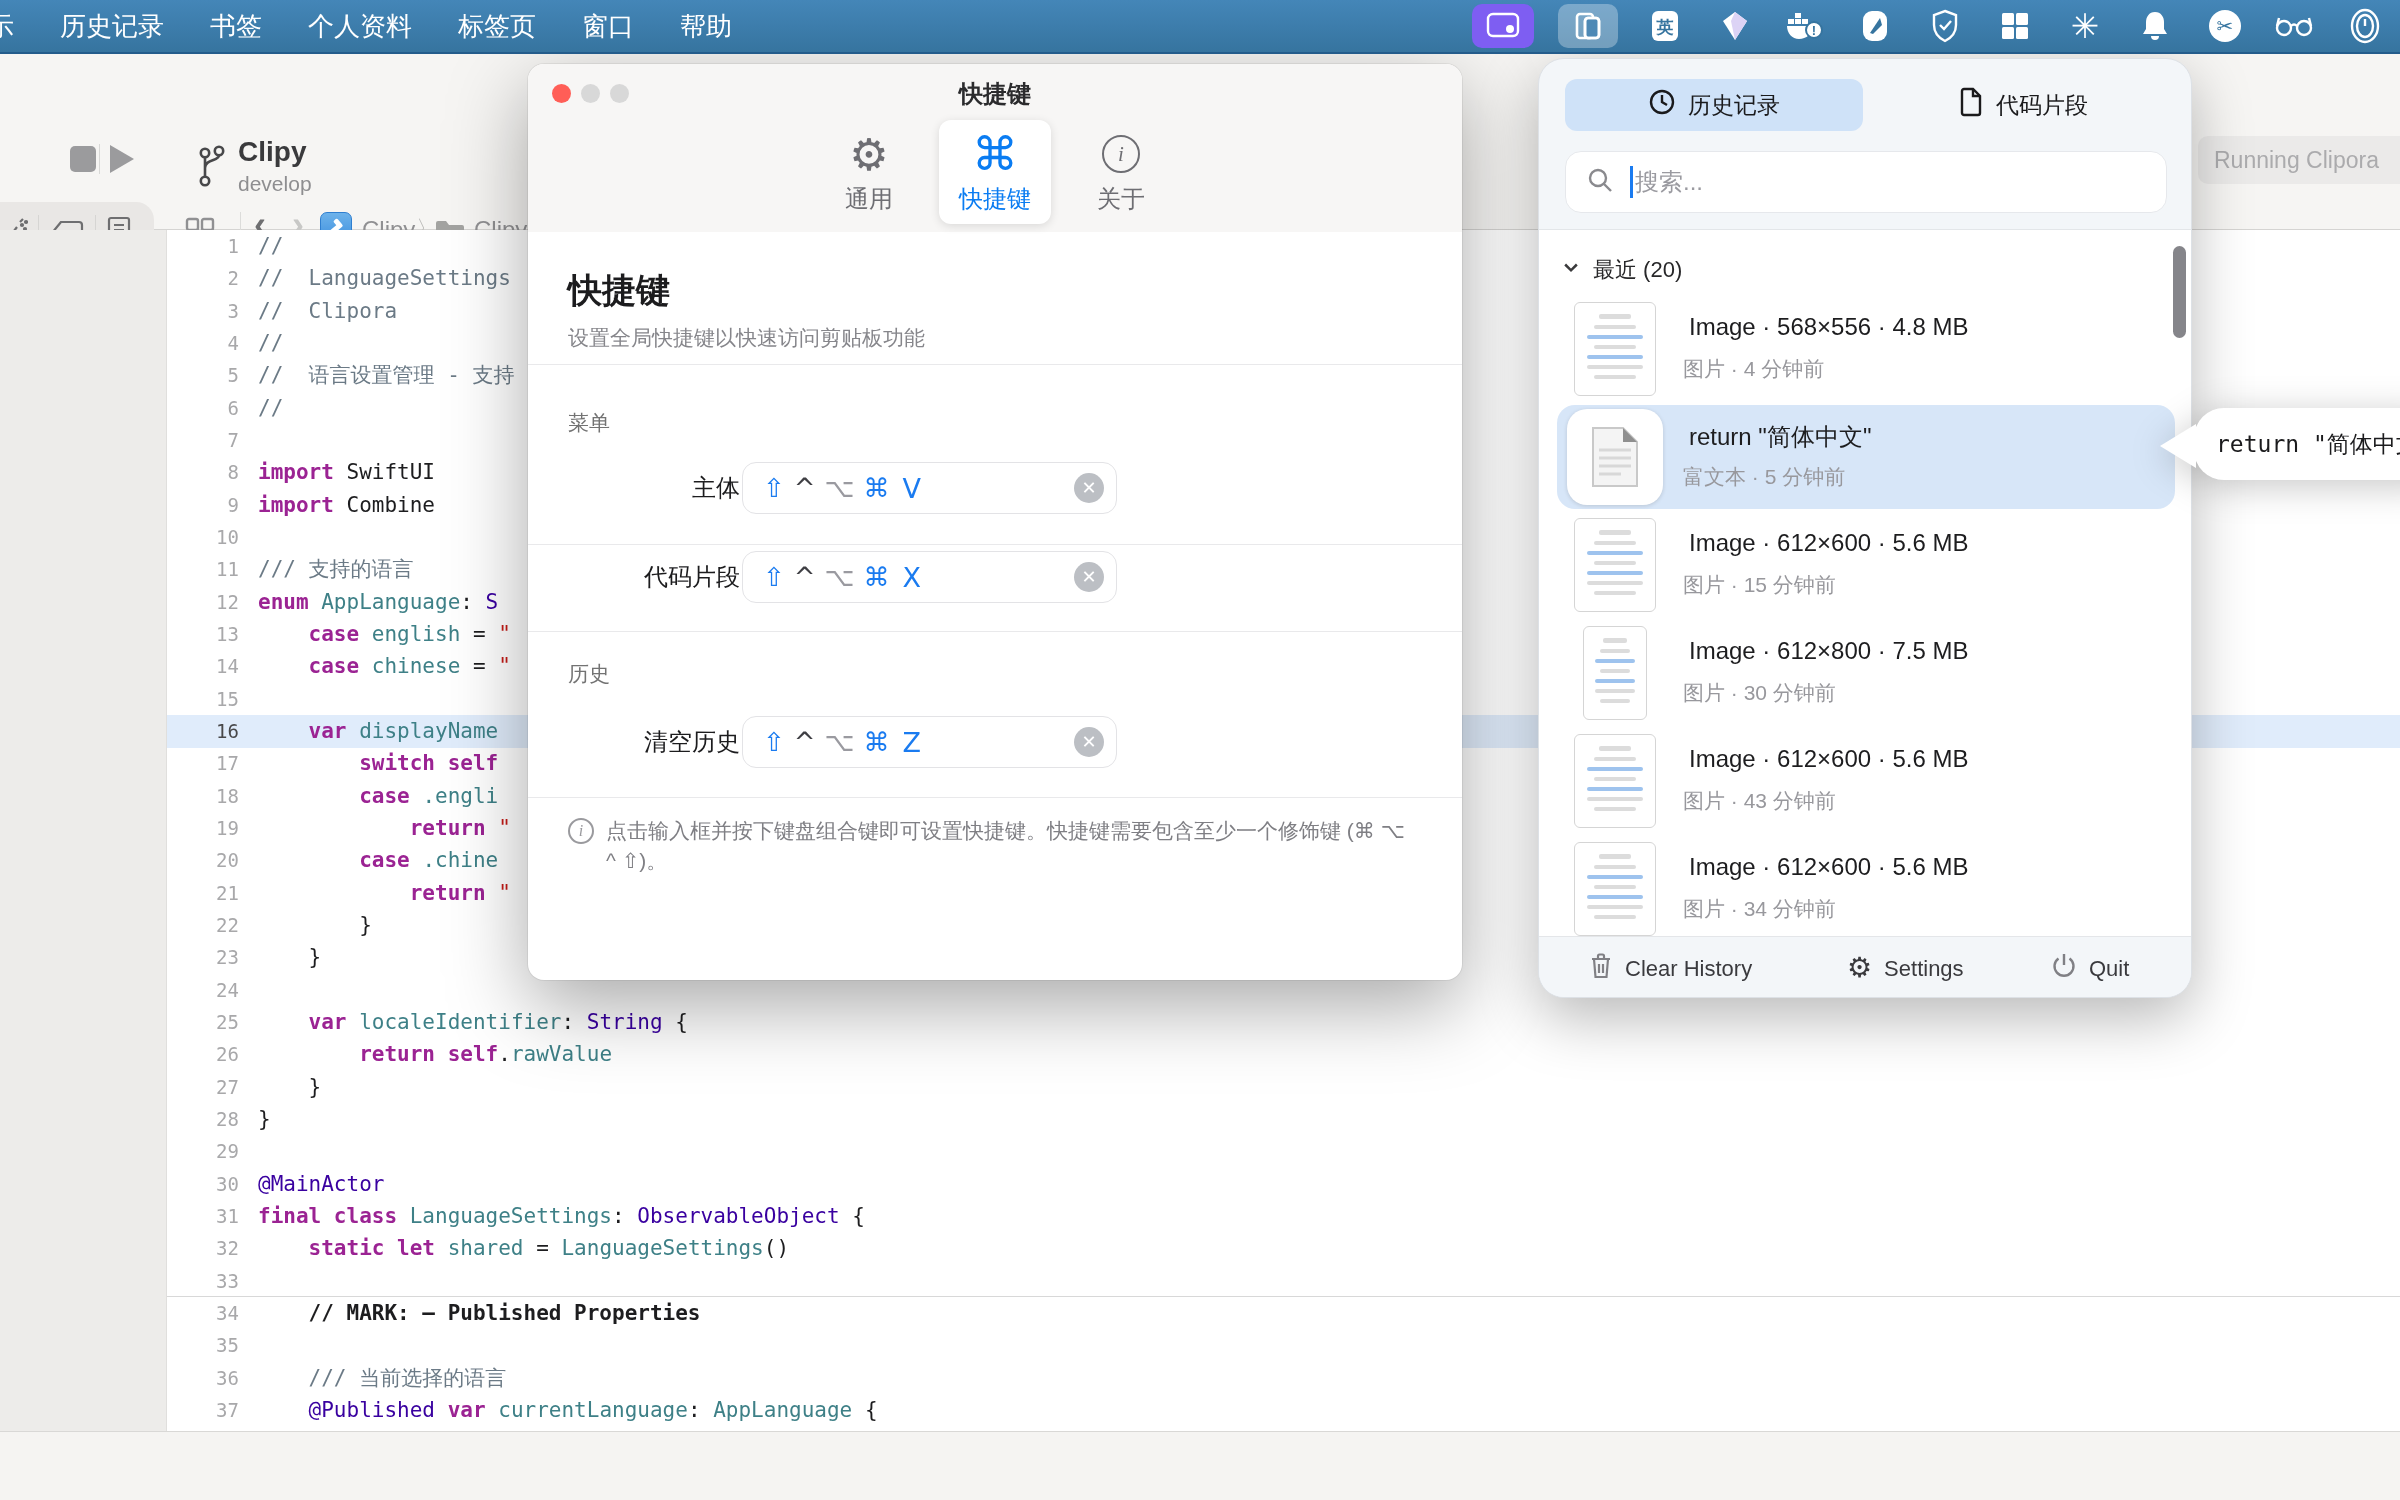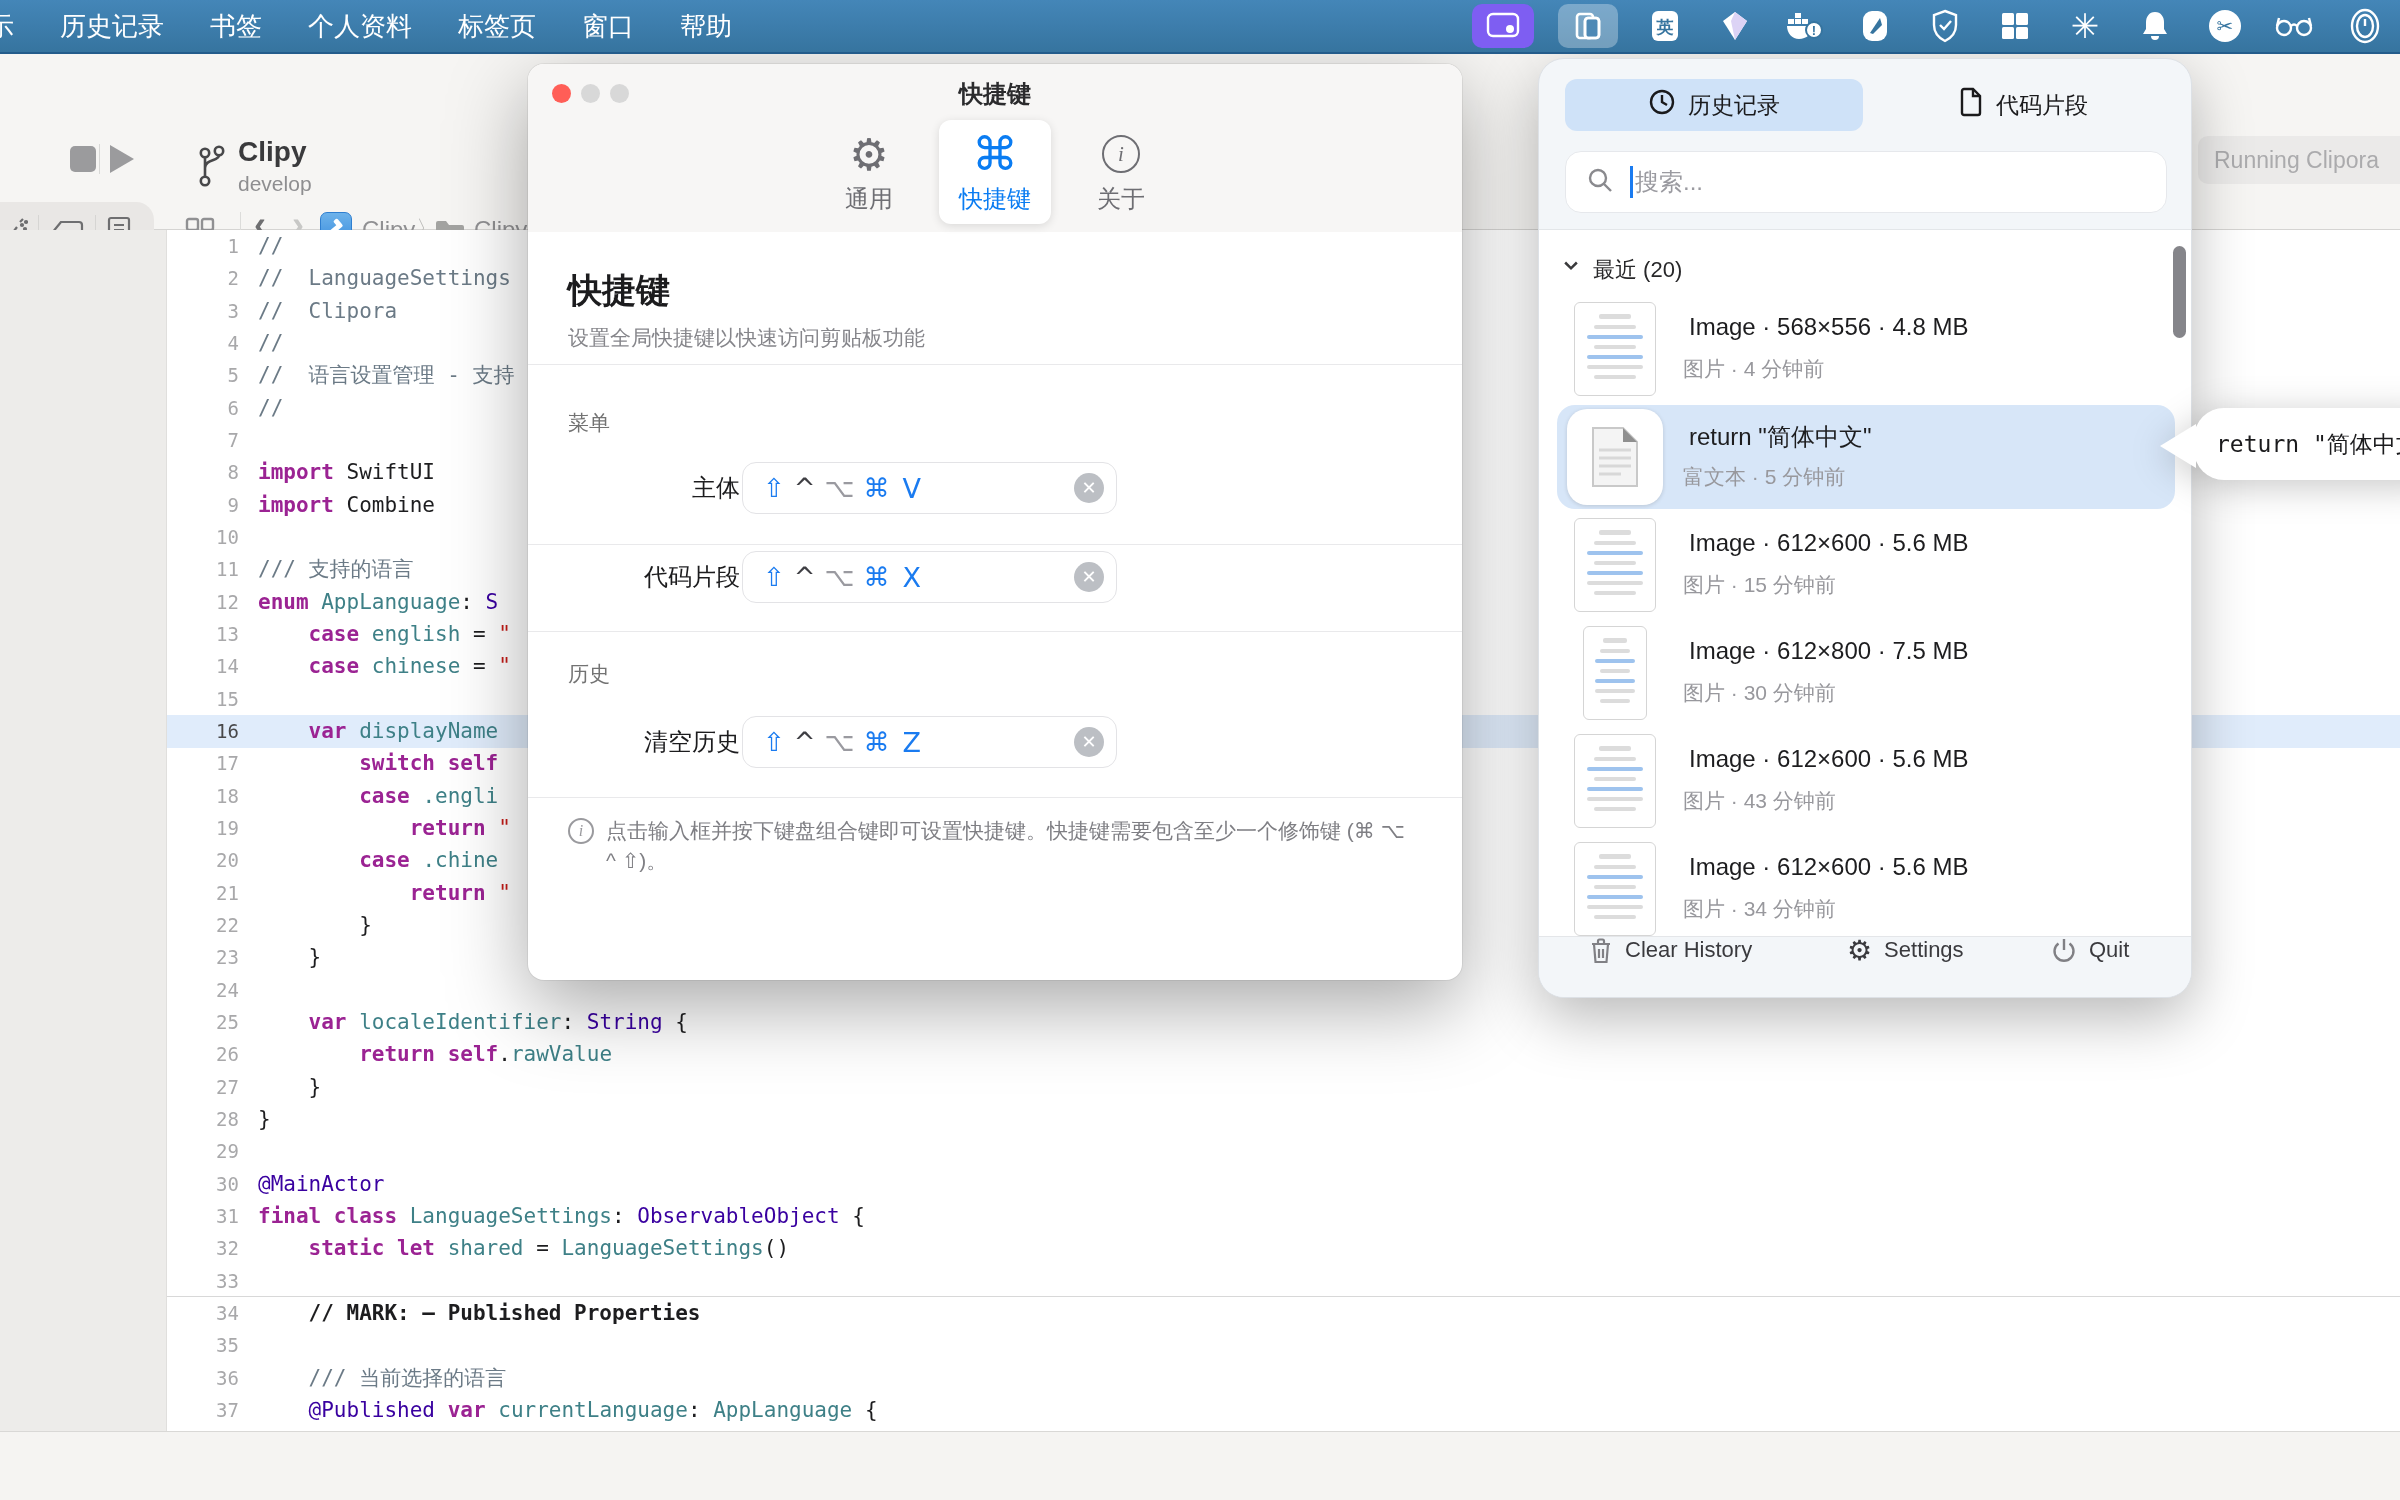"最近 (20)" .psec { align-items: none -> center }
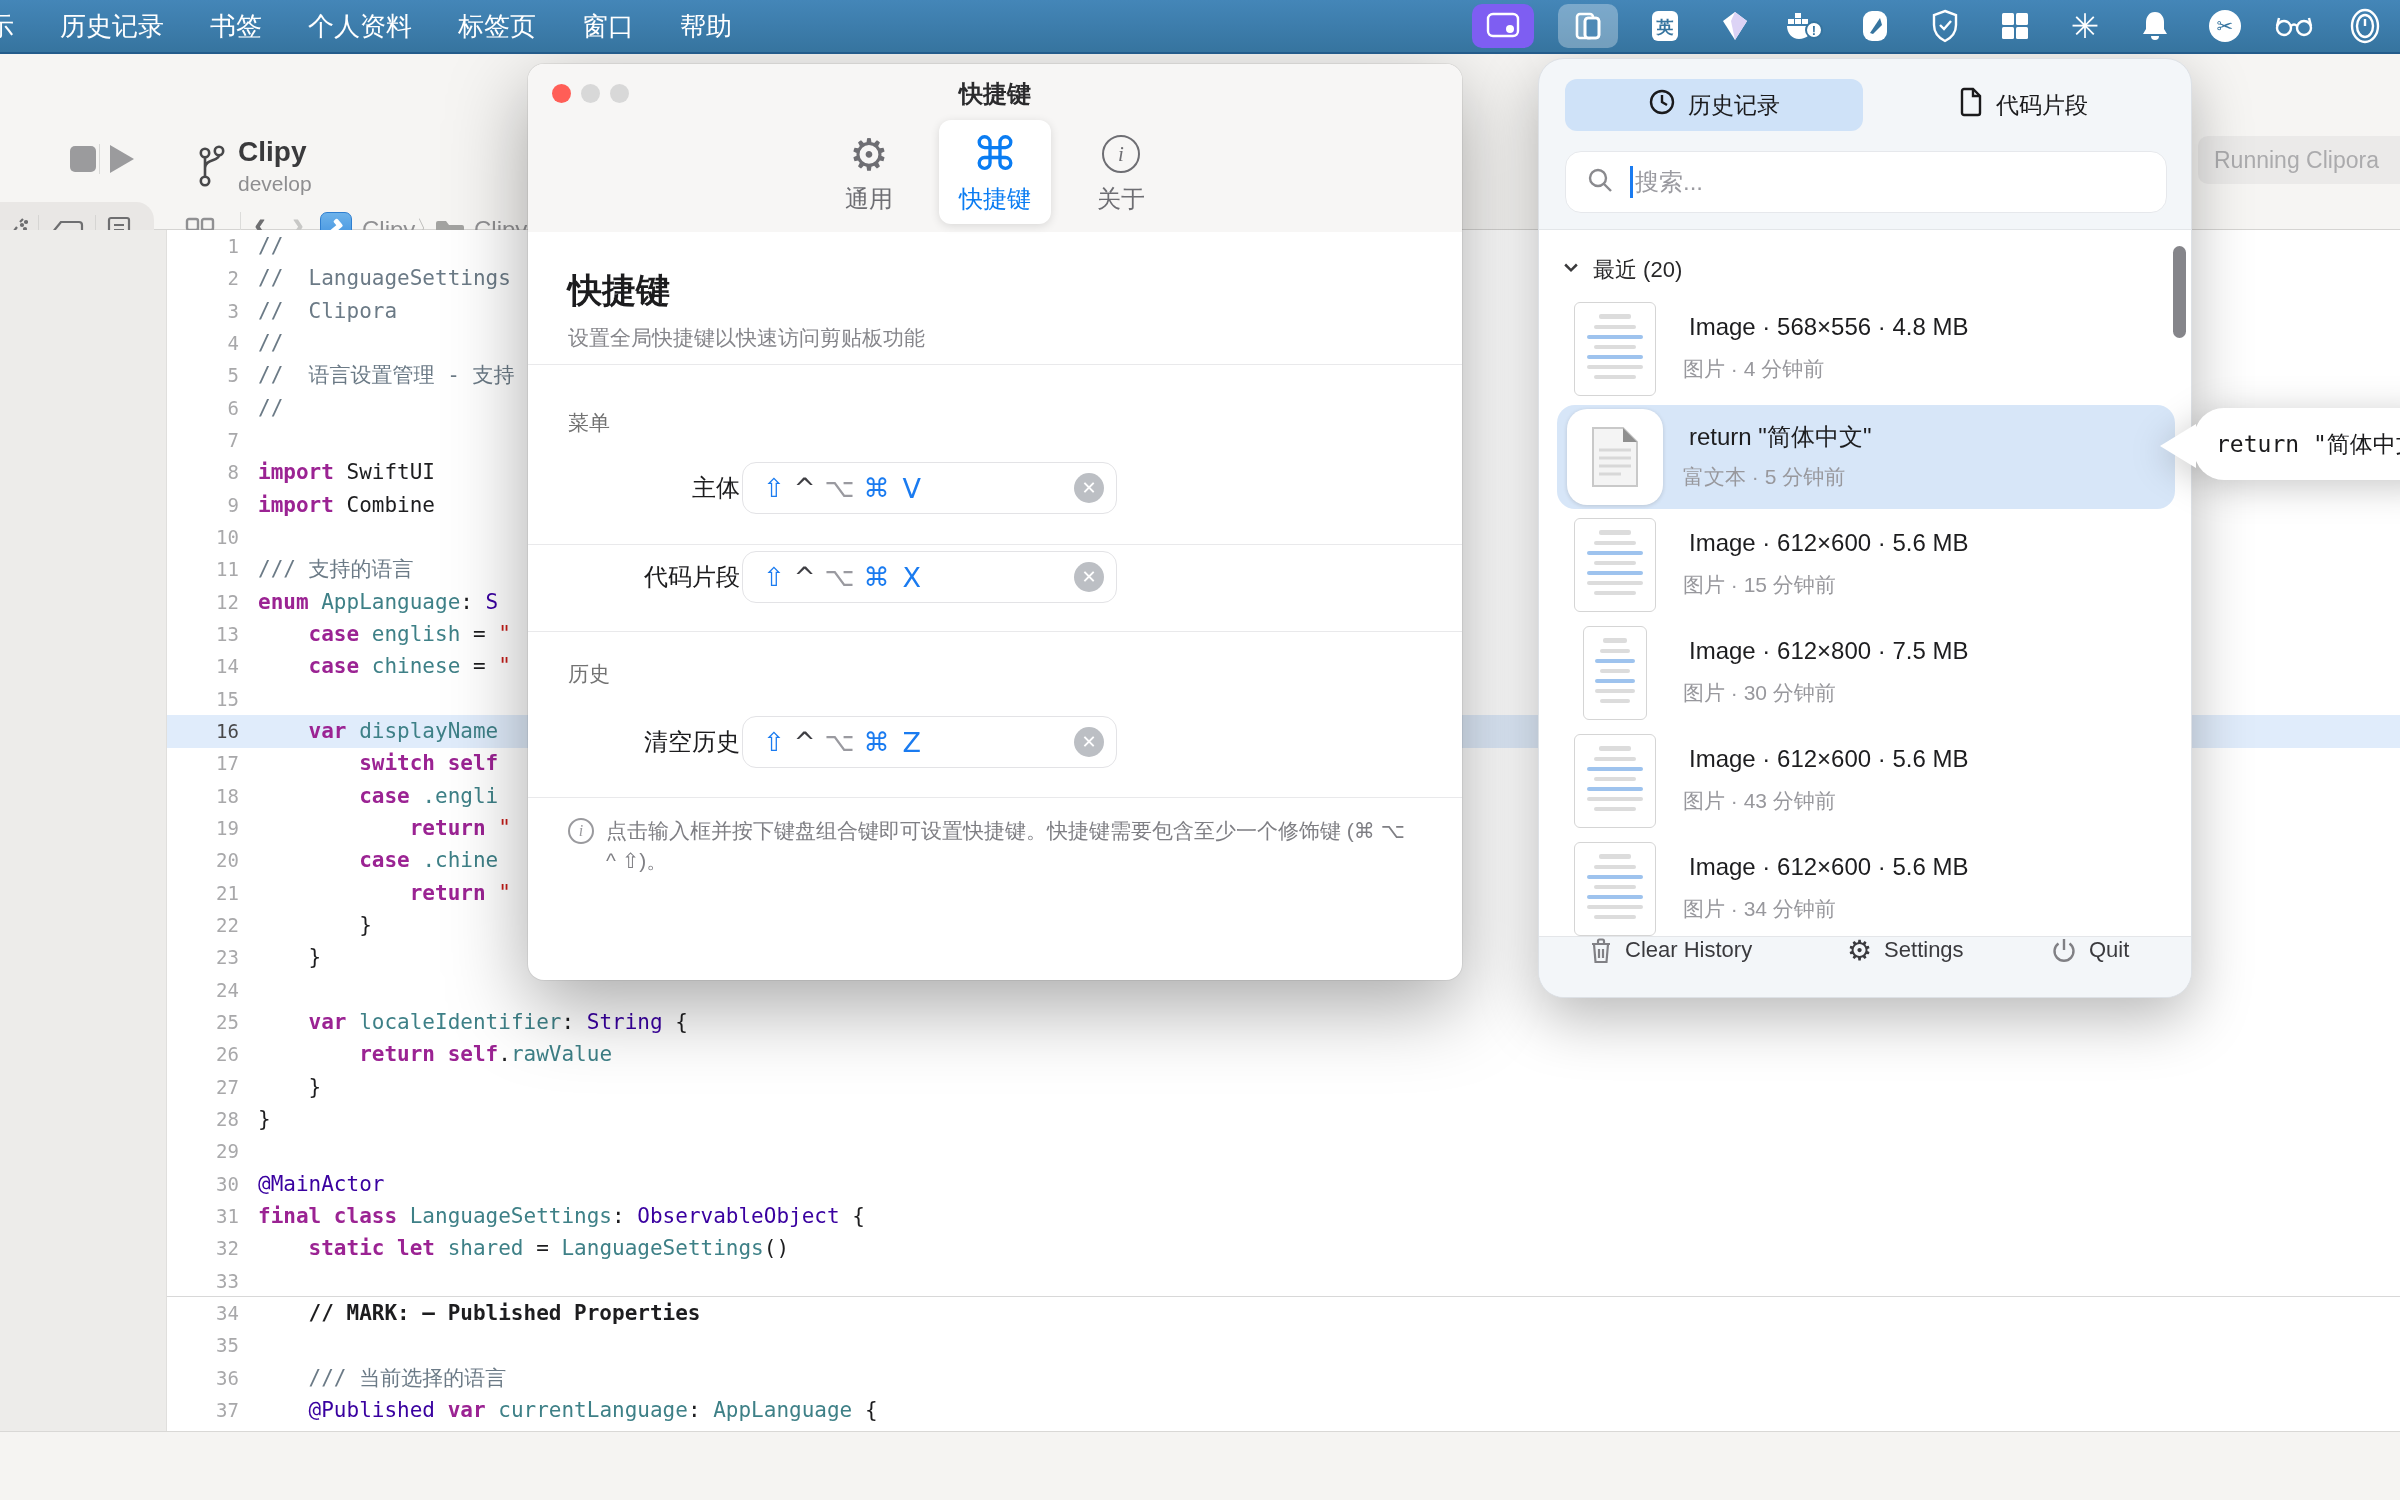"Clear History" .pfbtn { align-items: flex-start -> center }
